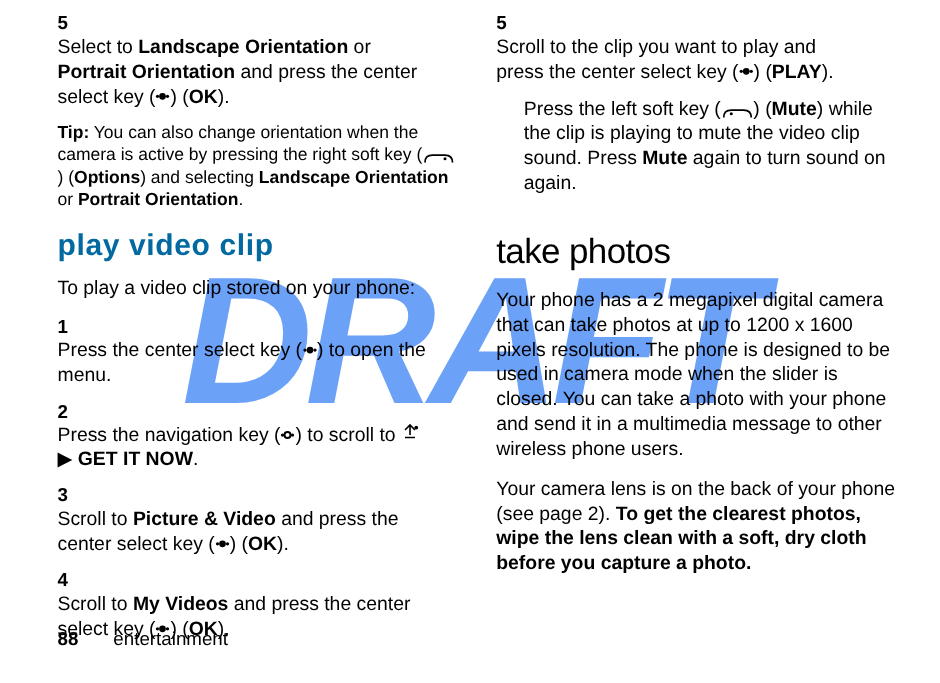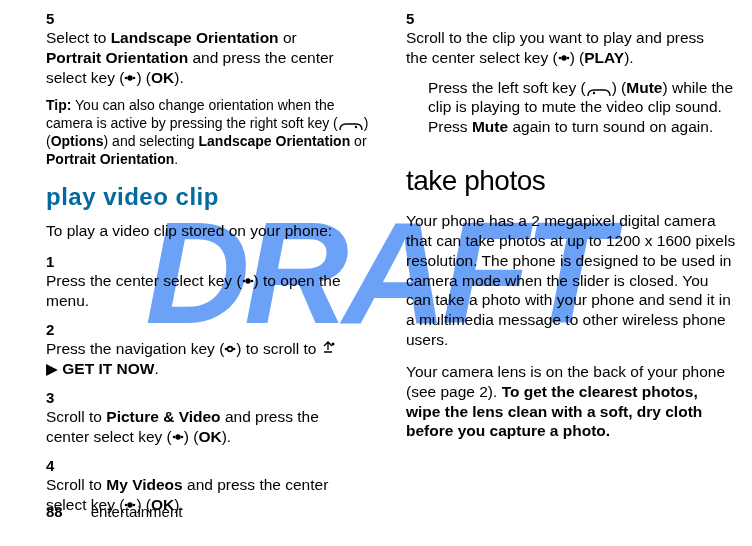"5 Select to Landscape Orientation" .page { padding: 10px 16px 0 46px -> 10px 34px 0 46px }
